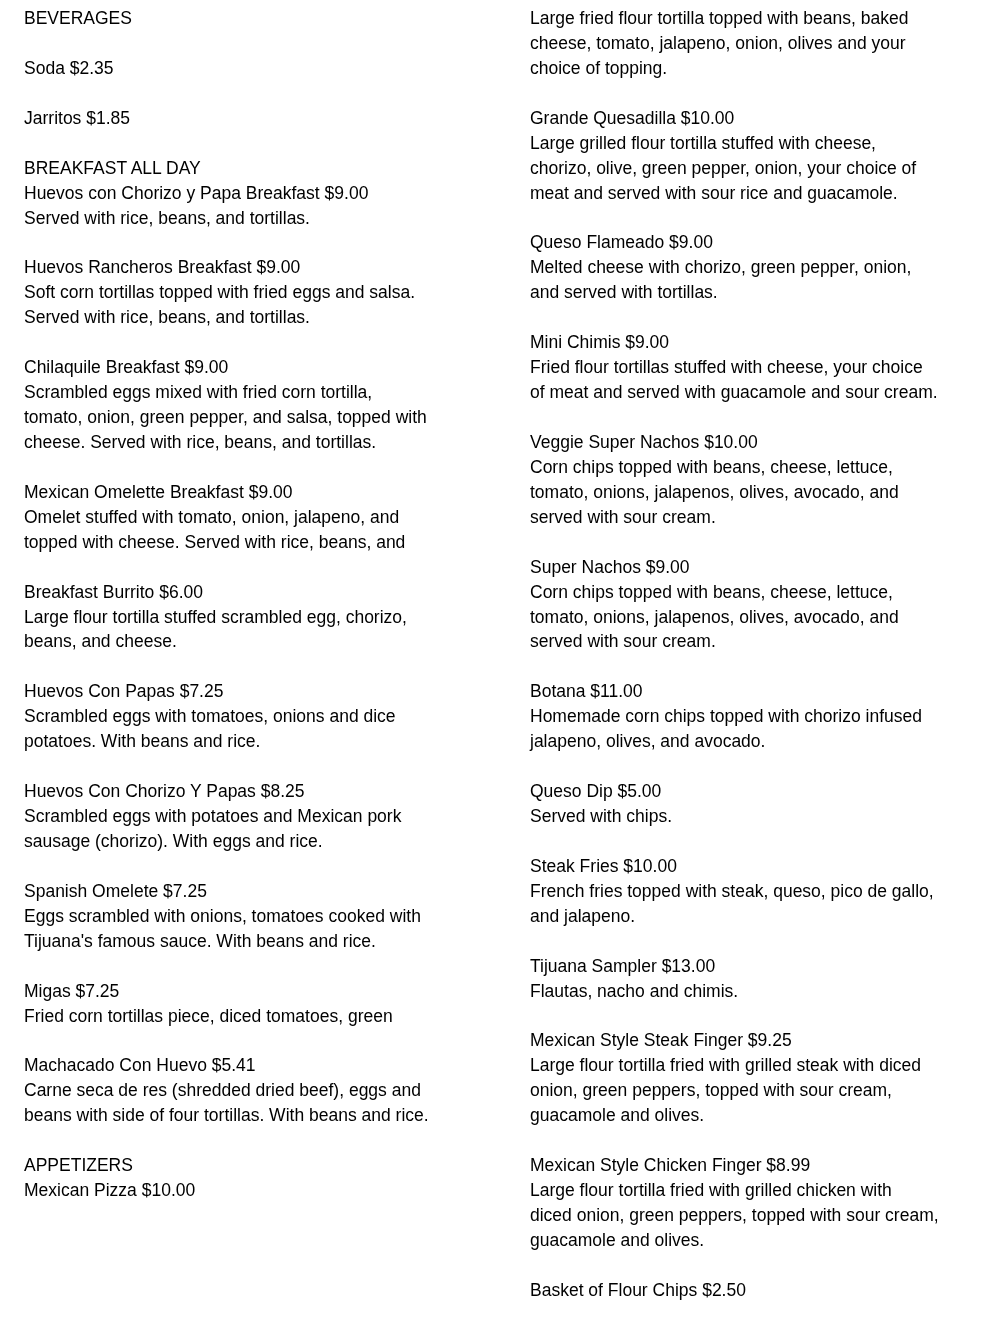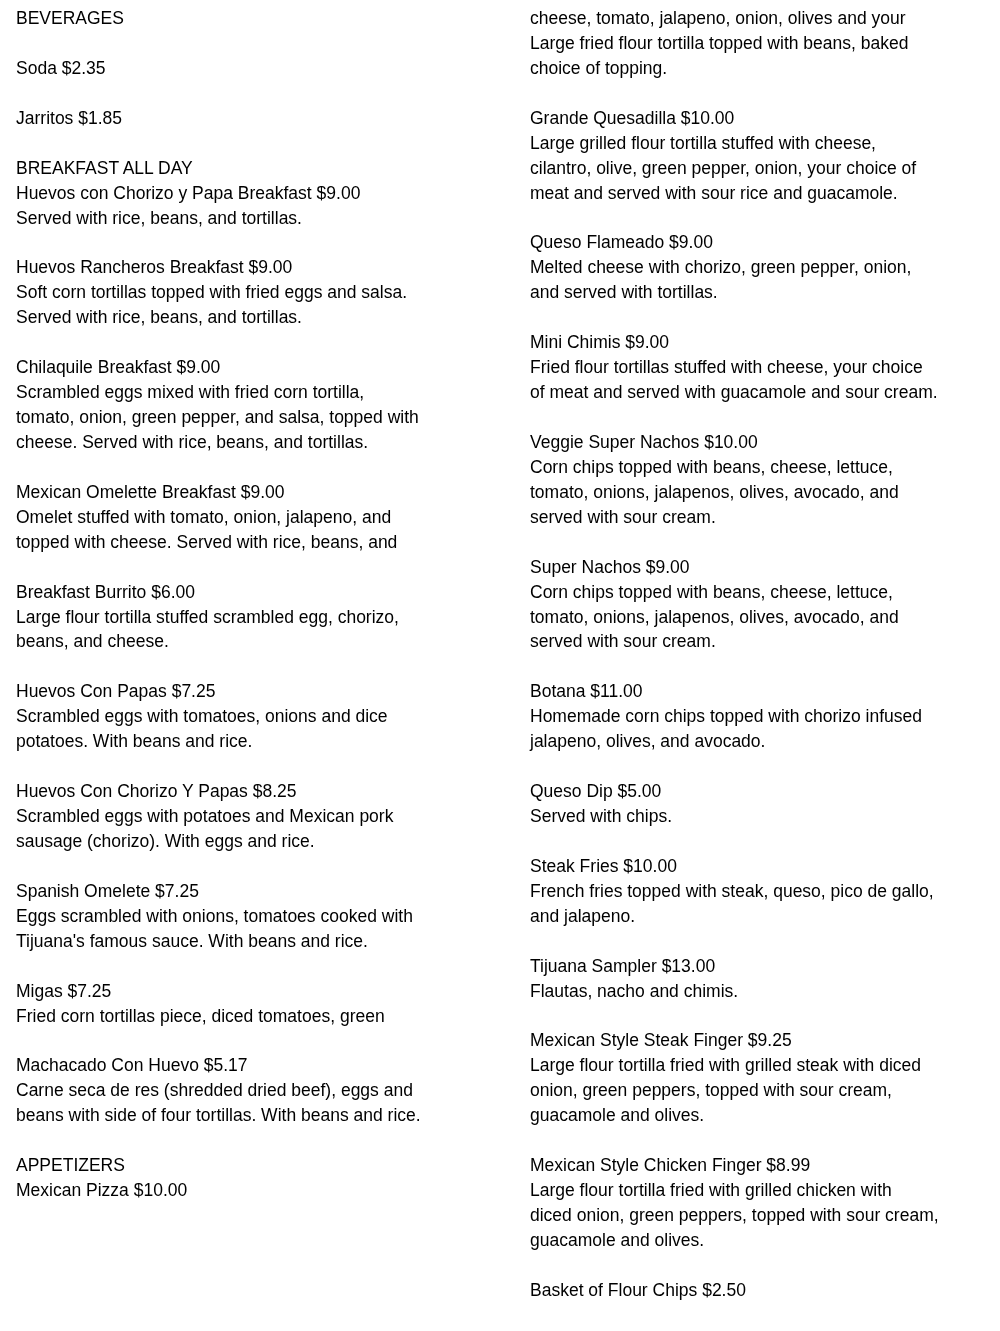"BEVERAGES" .col-left { left: 16px -> 24px }
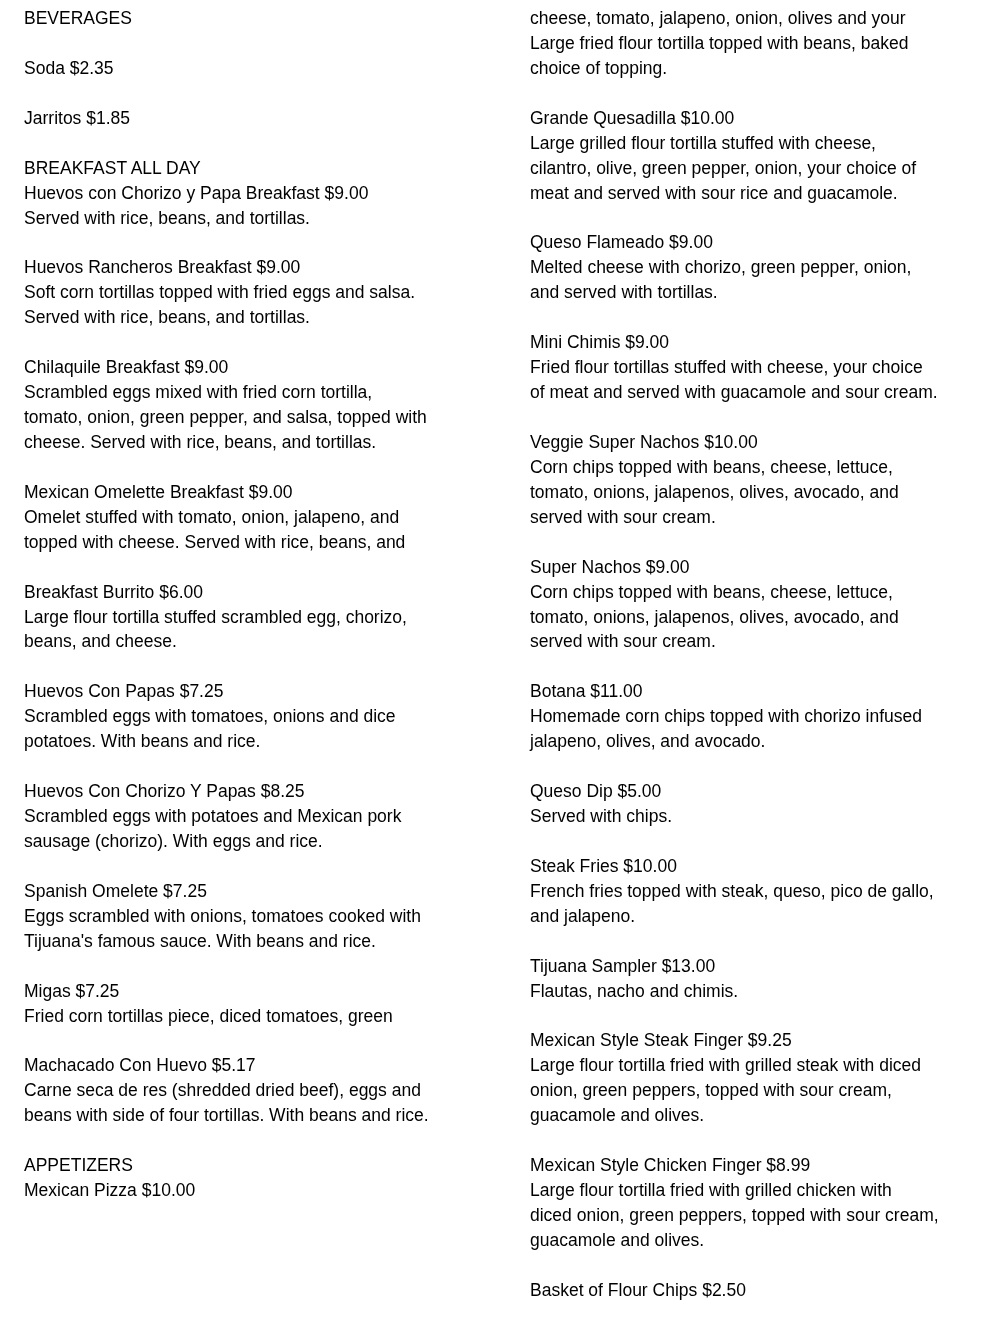"cheese, tomato, jalapeno, onion, olives" div.line { order: before "Large fried flour tortilla topped" -> after "Large fried flour tortilla topped" }
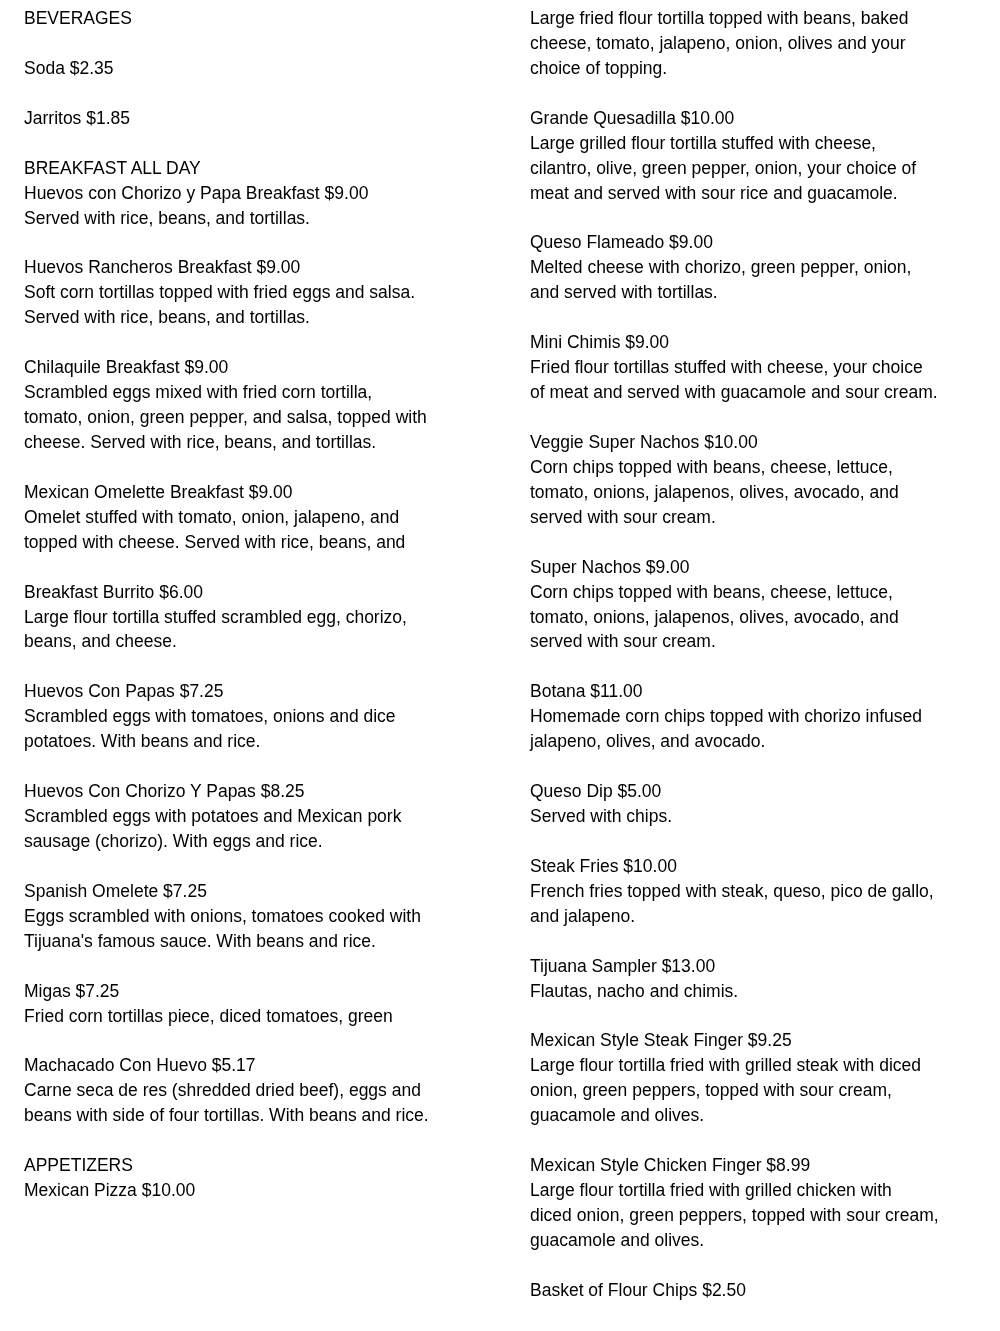"cilantro, olive, green pepper, onion," div.line { text: cilantro -> chorizo }
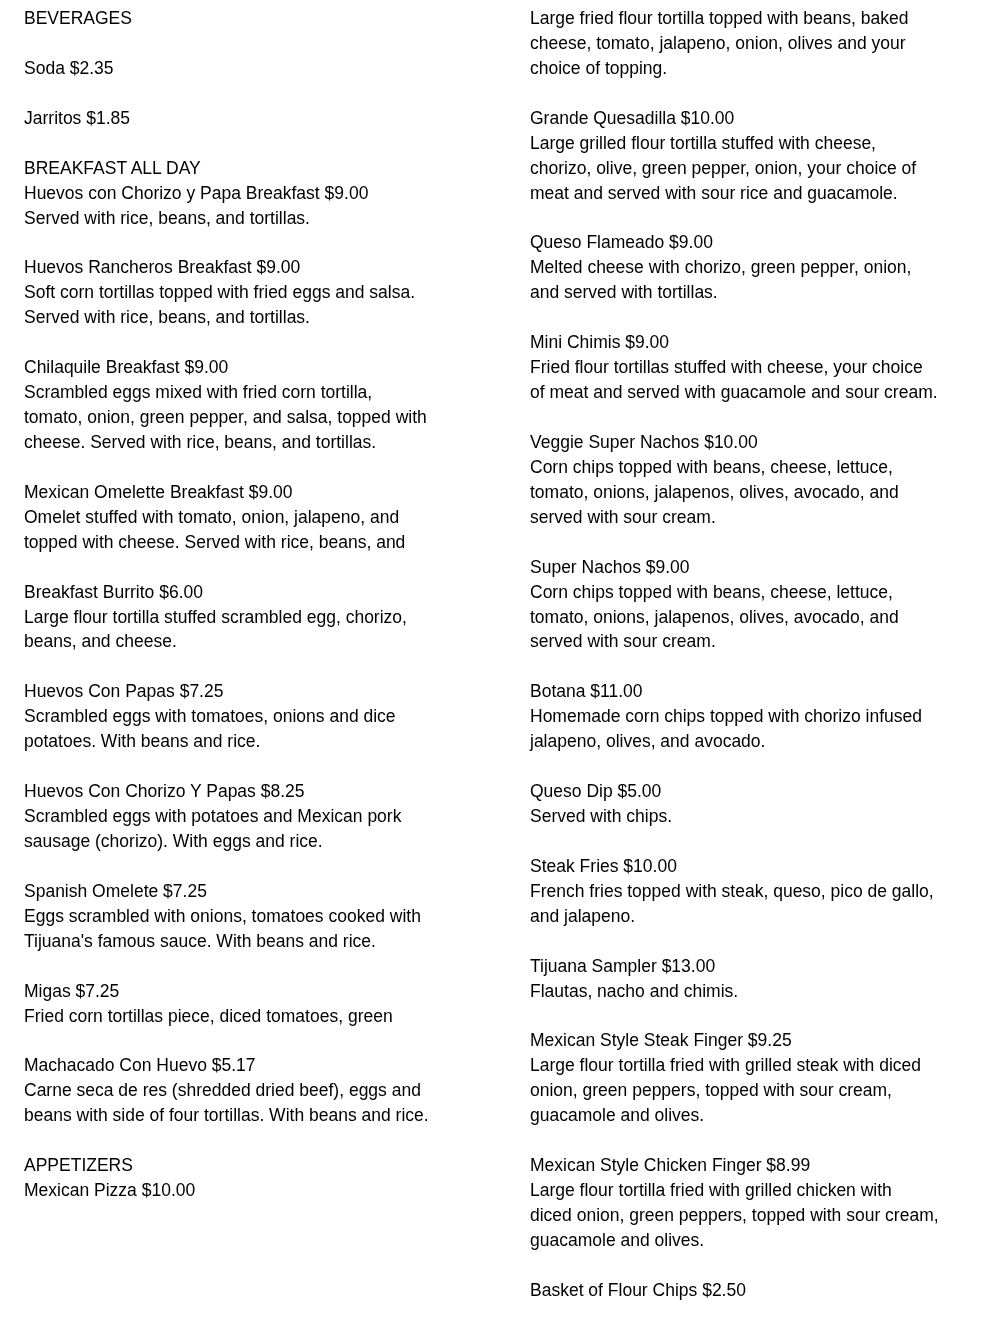"Machacado Con Huevo $5.17" div.line { text: $5.17 -> $5.41 }
